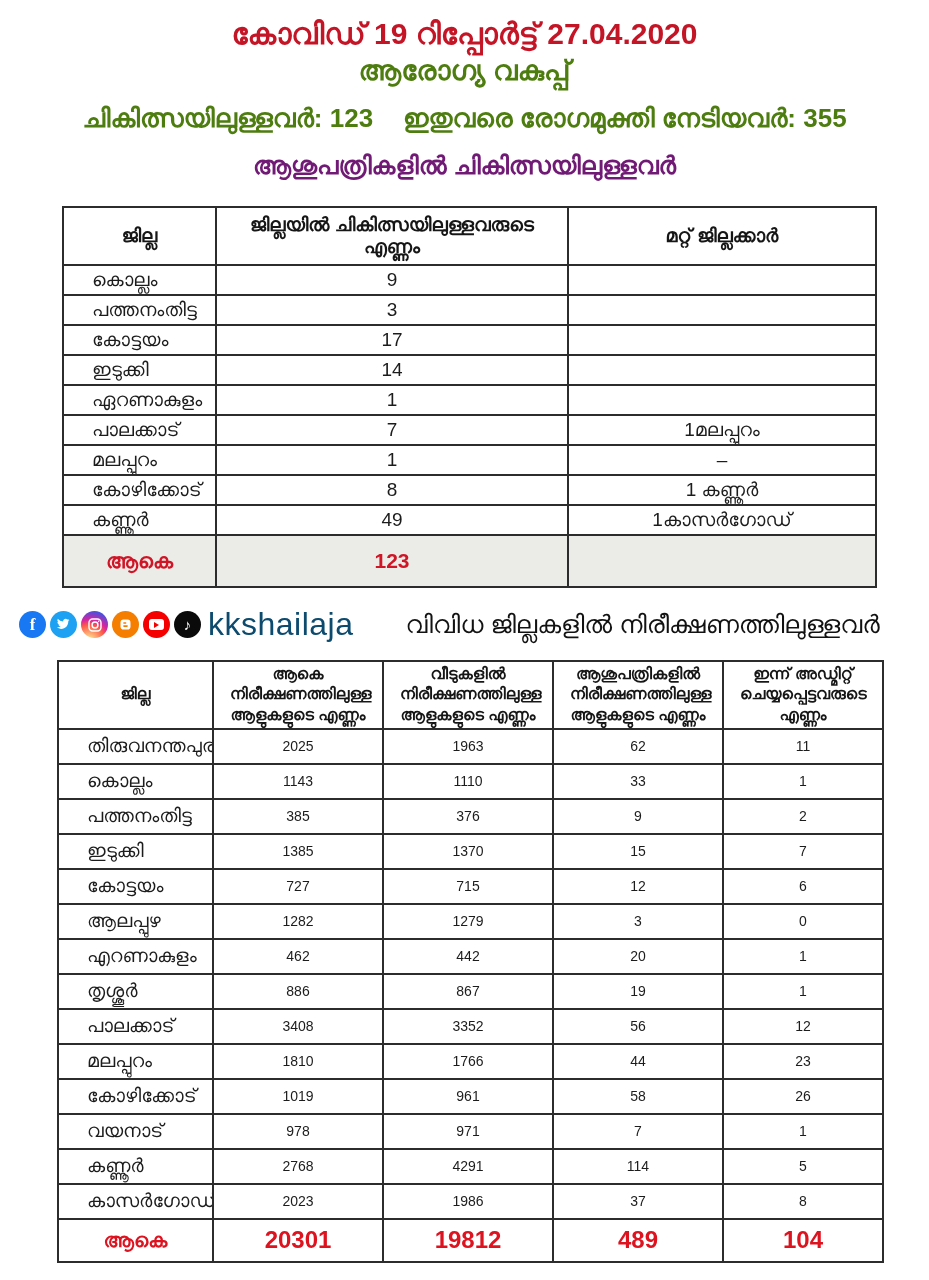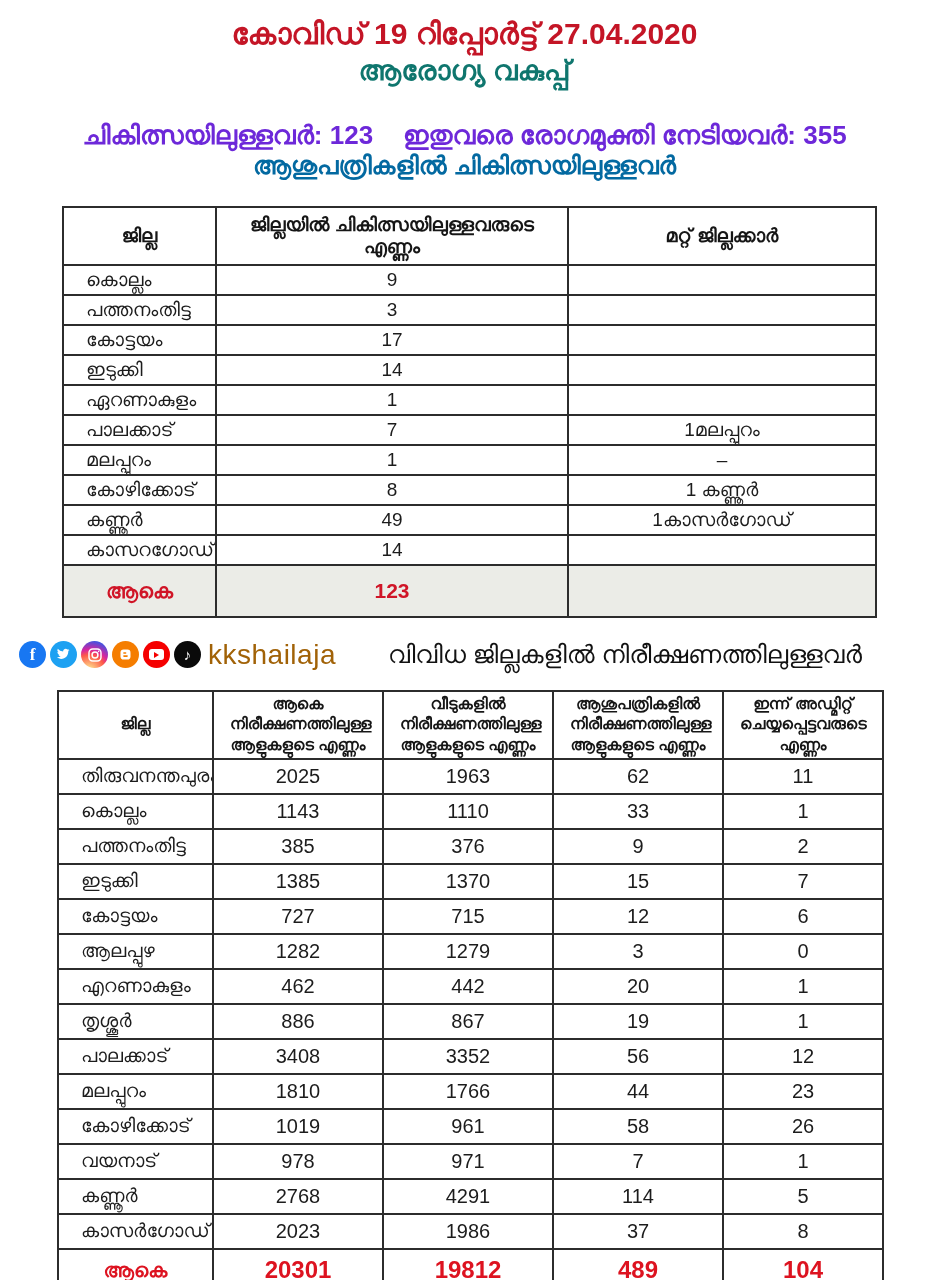"ആരോഗ്യ വകുപ്പ്" .title-red2 { color: #0f766e -> #4d7c0f }
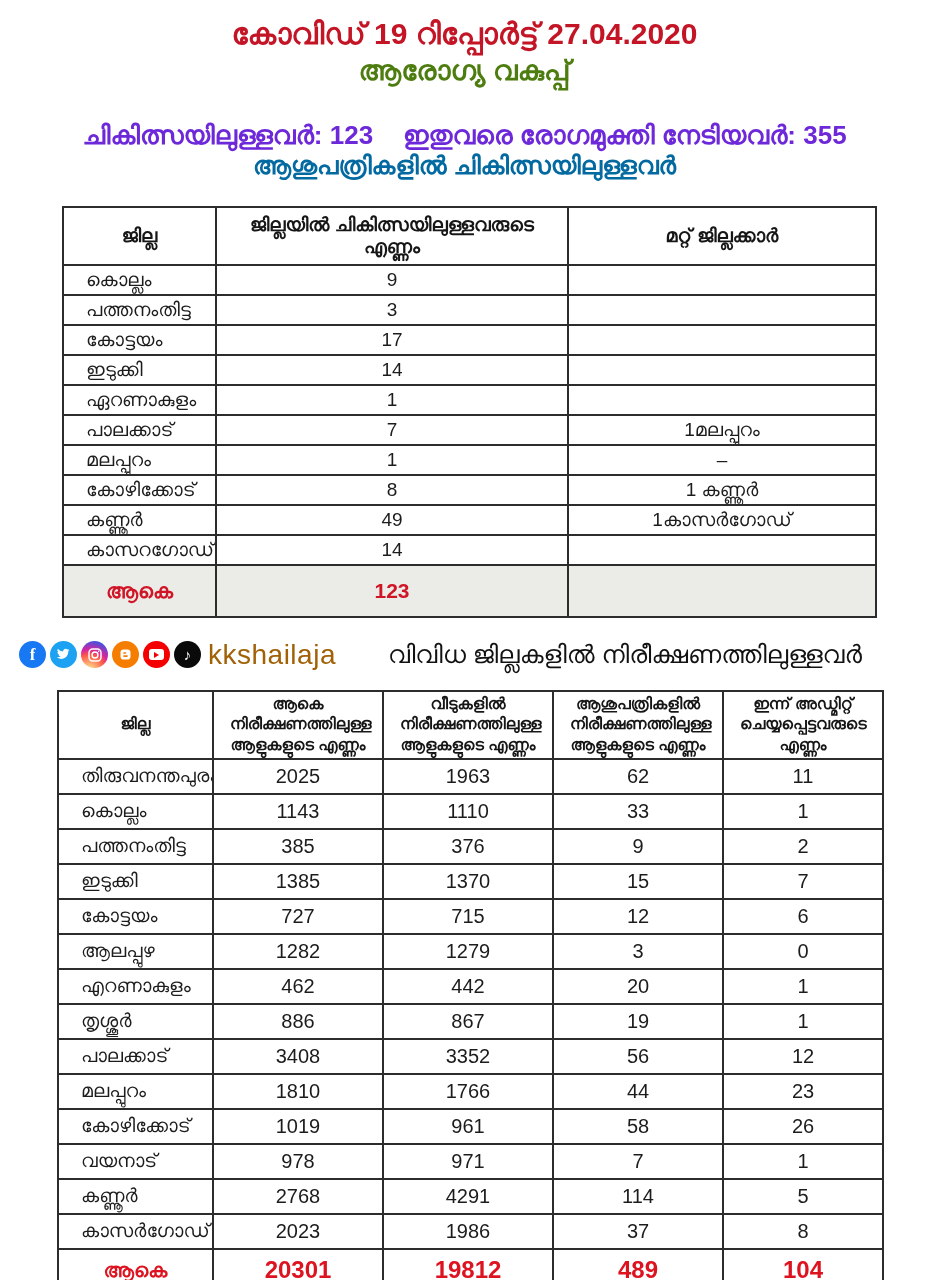"ചികിത്സയിലുള്ളവർ: 123 ഇതുവരെ രോഗമുക്തി" .stats-blue { color: #6d28d9 -> #4d7c0f; margin-top: 32px -> 15px }
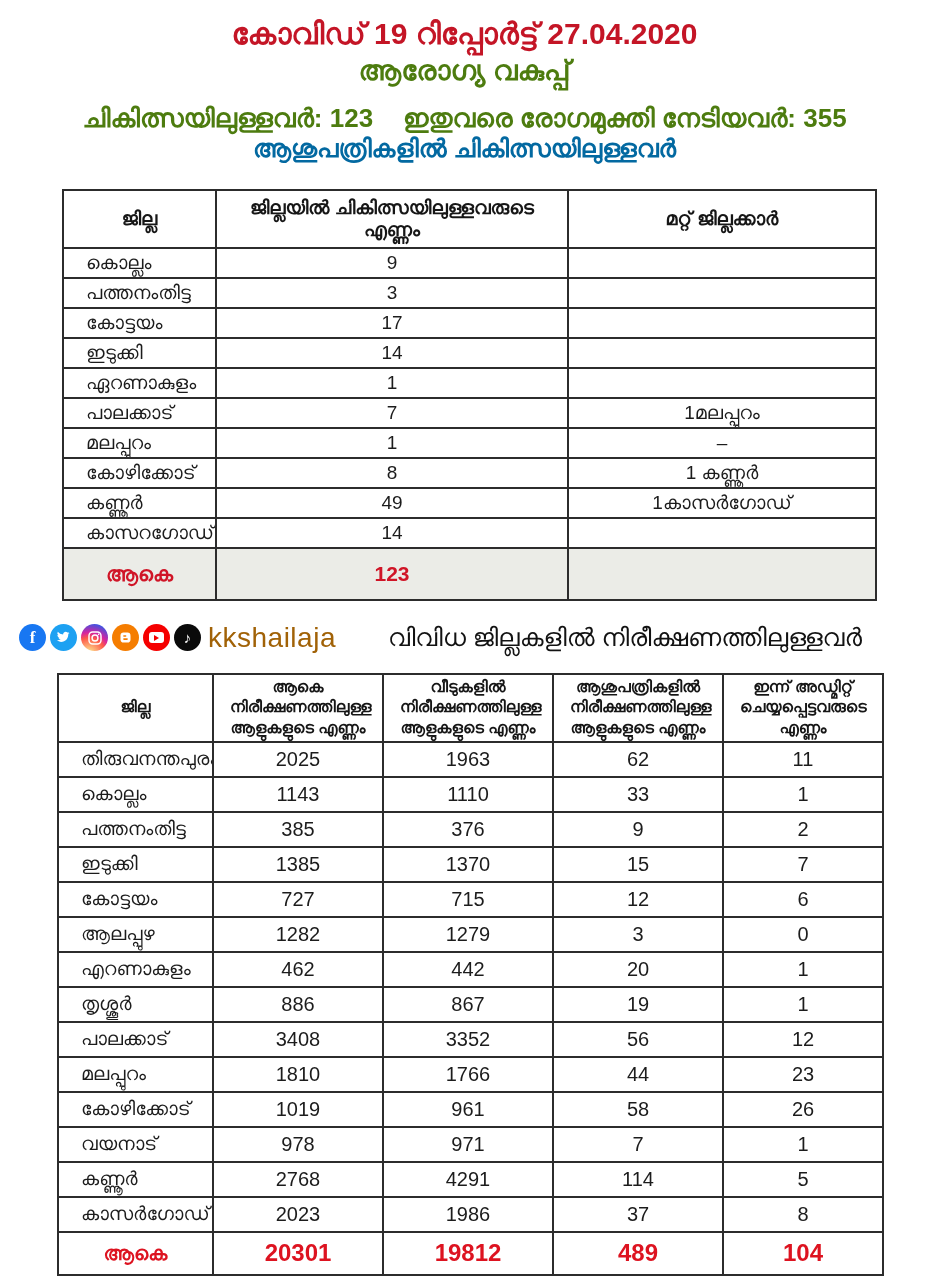"ആശുപത്രികളിൽ ചികിത്സയിലുള്ളവർ" .black-heading { color: #0369a1 -> #701a75; margin-top: none -> 17px }
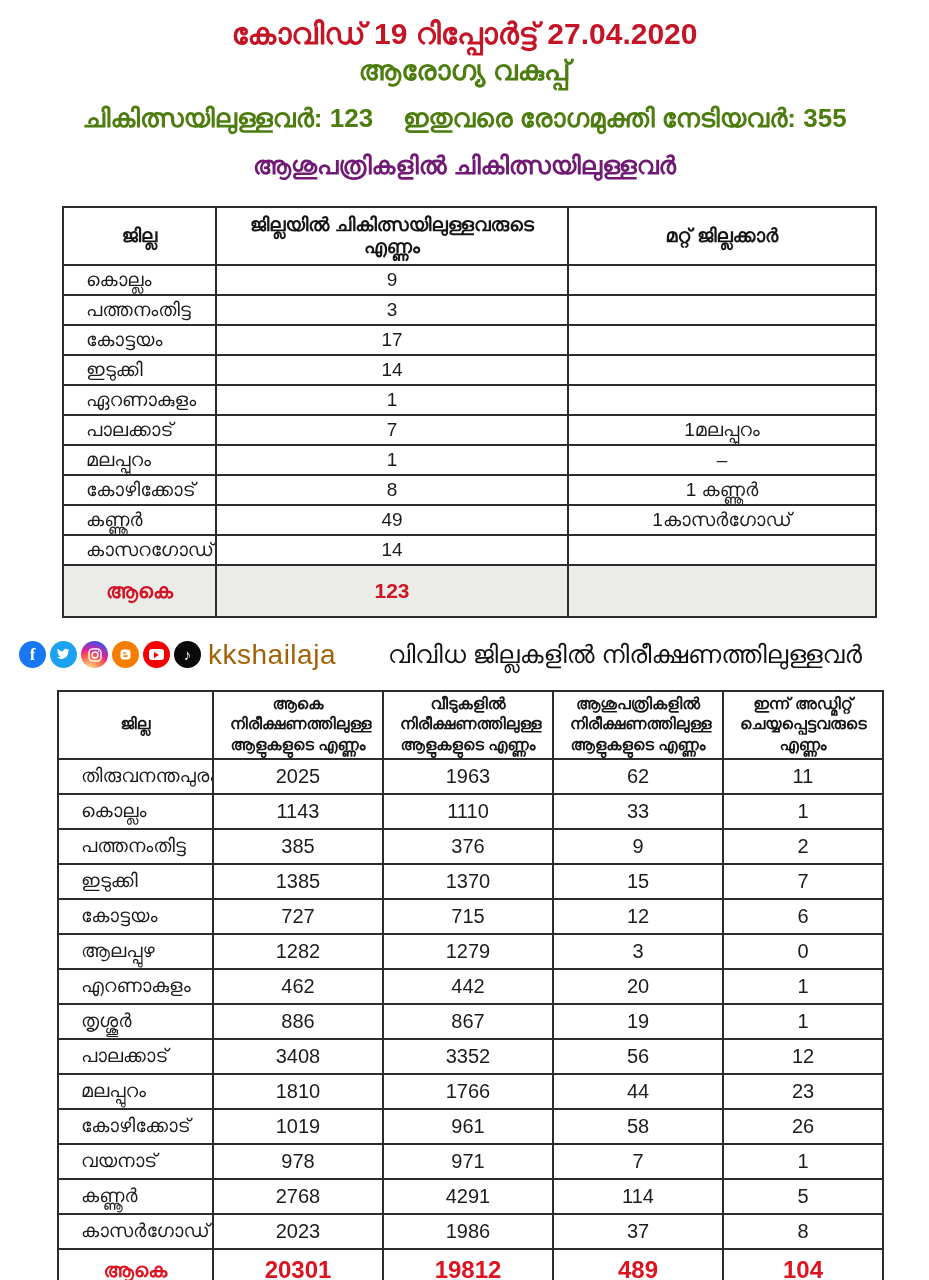"കൊല്ലം" .cell-dist { padding: 0 22px -> 0 28px }
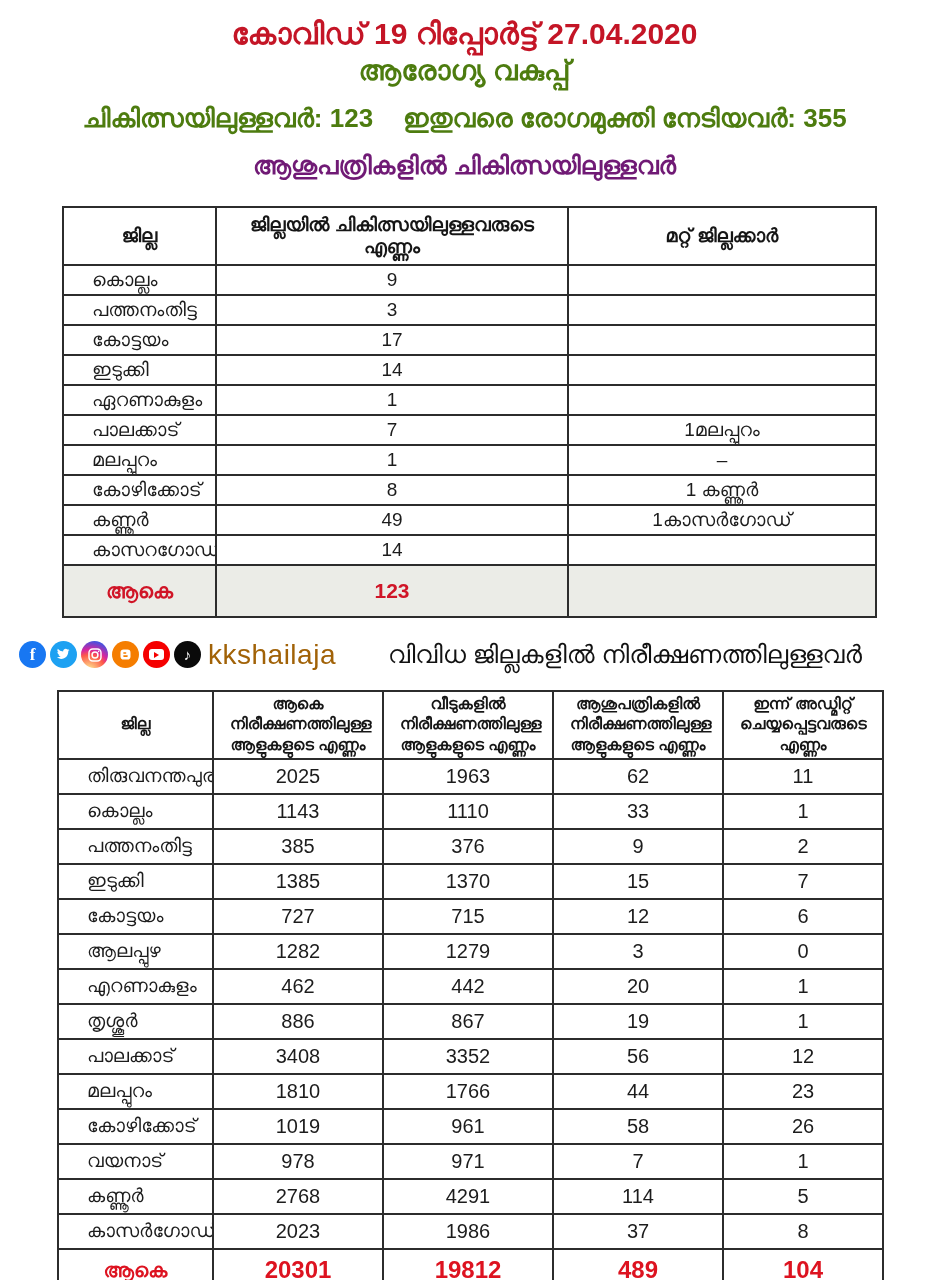"കാസറഗോഡ്" tr { html: <tr> <td>കാസറഗോഡ്</td> <td>14</td> <td></td> </tr> -> none }
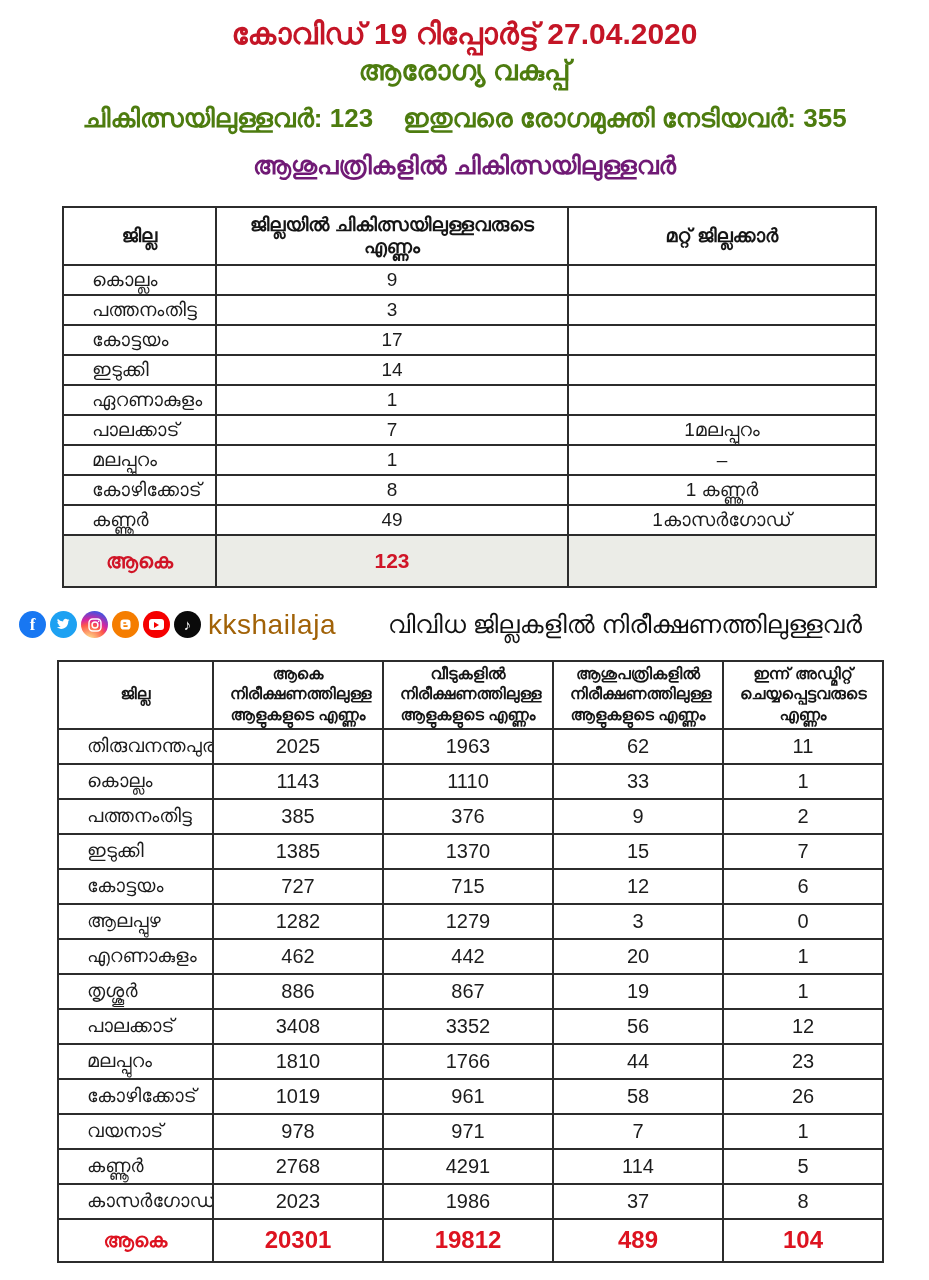"kkshailaja" .handle { color: #a16207 -> #0c4a6e; font-size: 28px -> 32px }
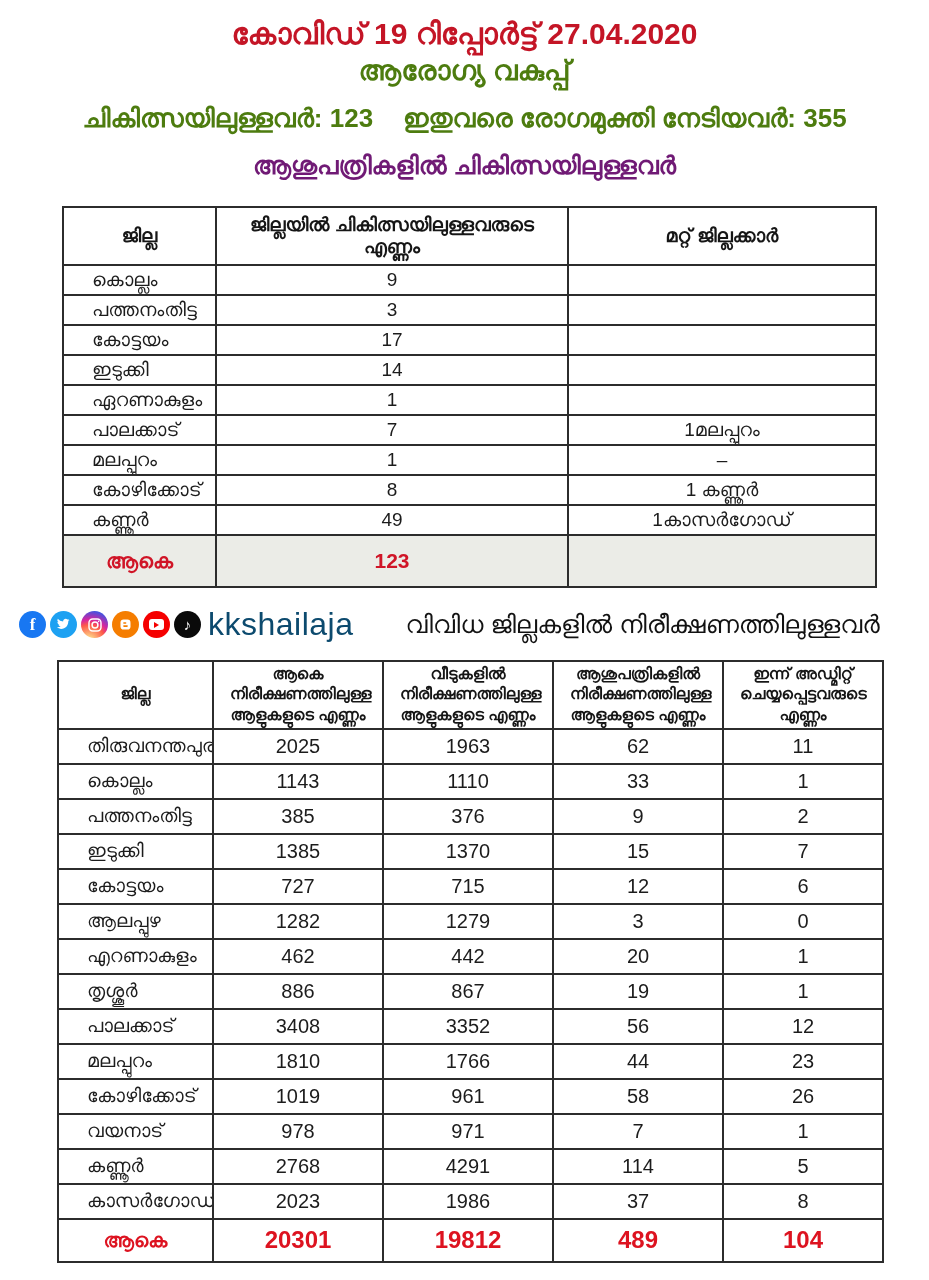"2025" .tbl2 .cell-num { font-size: 20px -> 14px }
